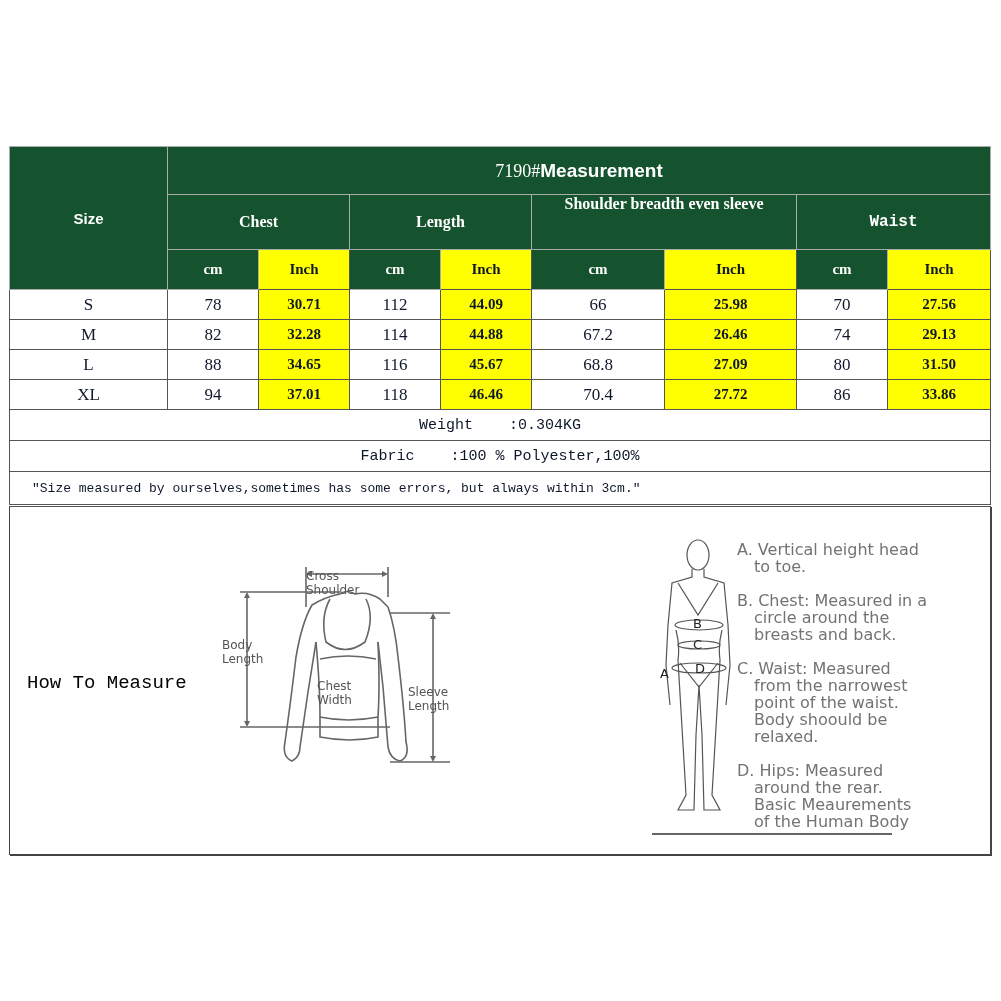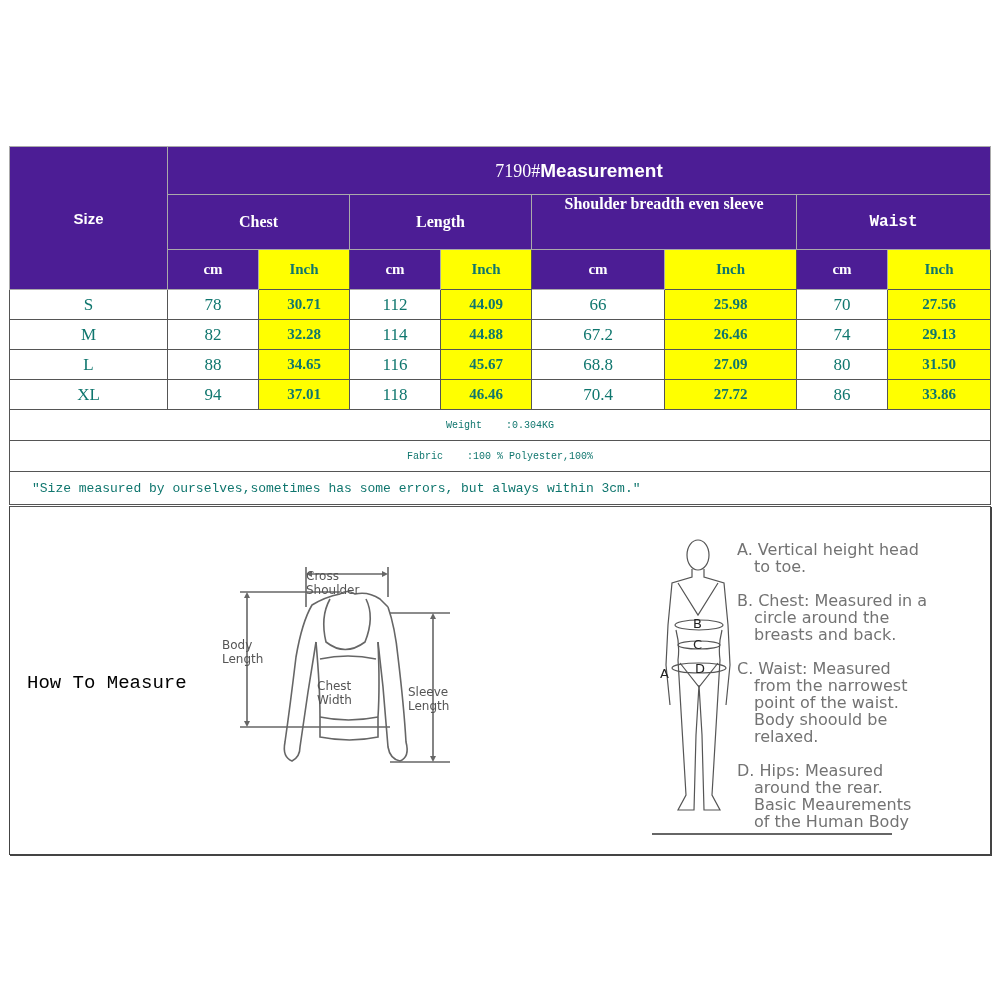"7190#Measurement" .blk { background: #4c1d95 -> #14532d }
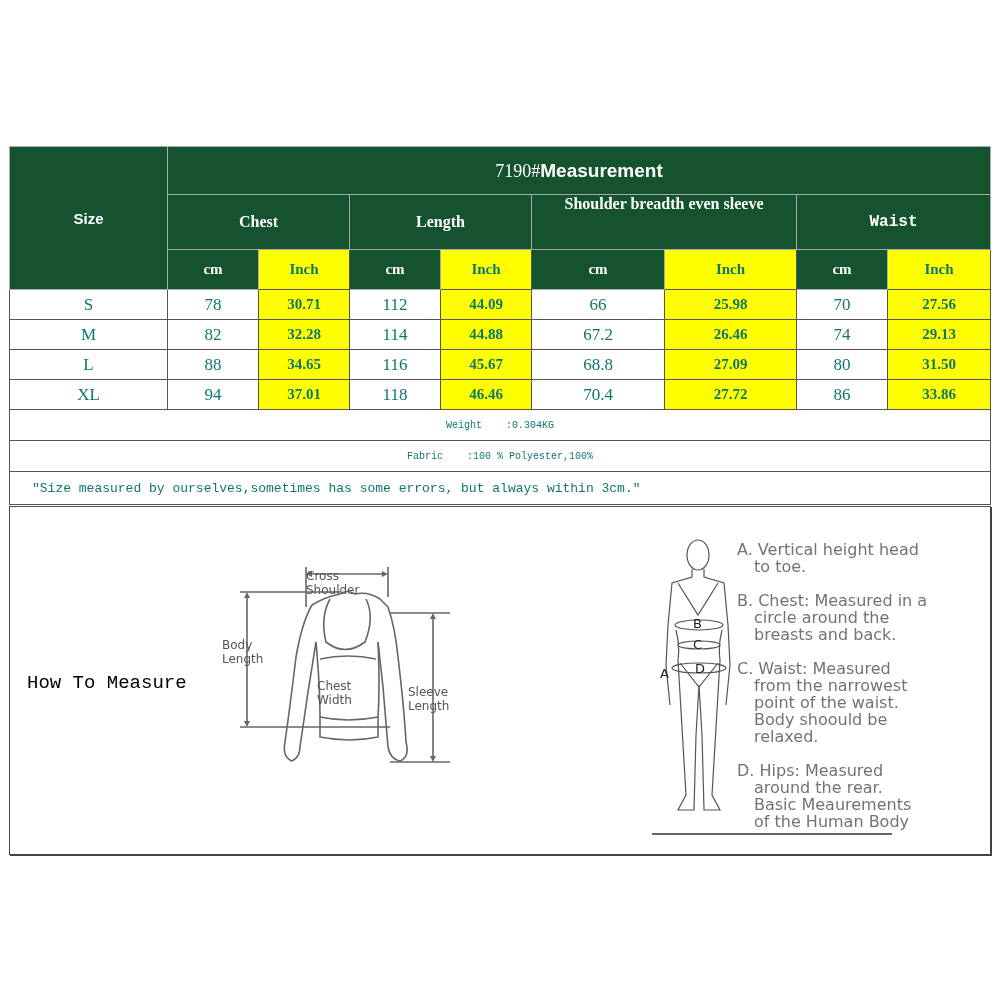"Inch" .tbl td { color: #0f766e -> #0f172a }
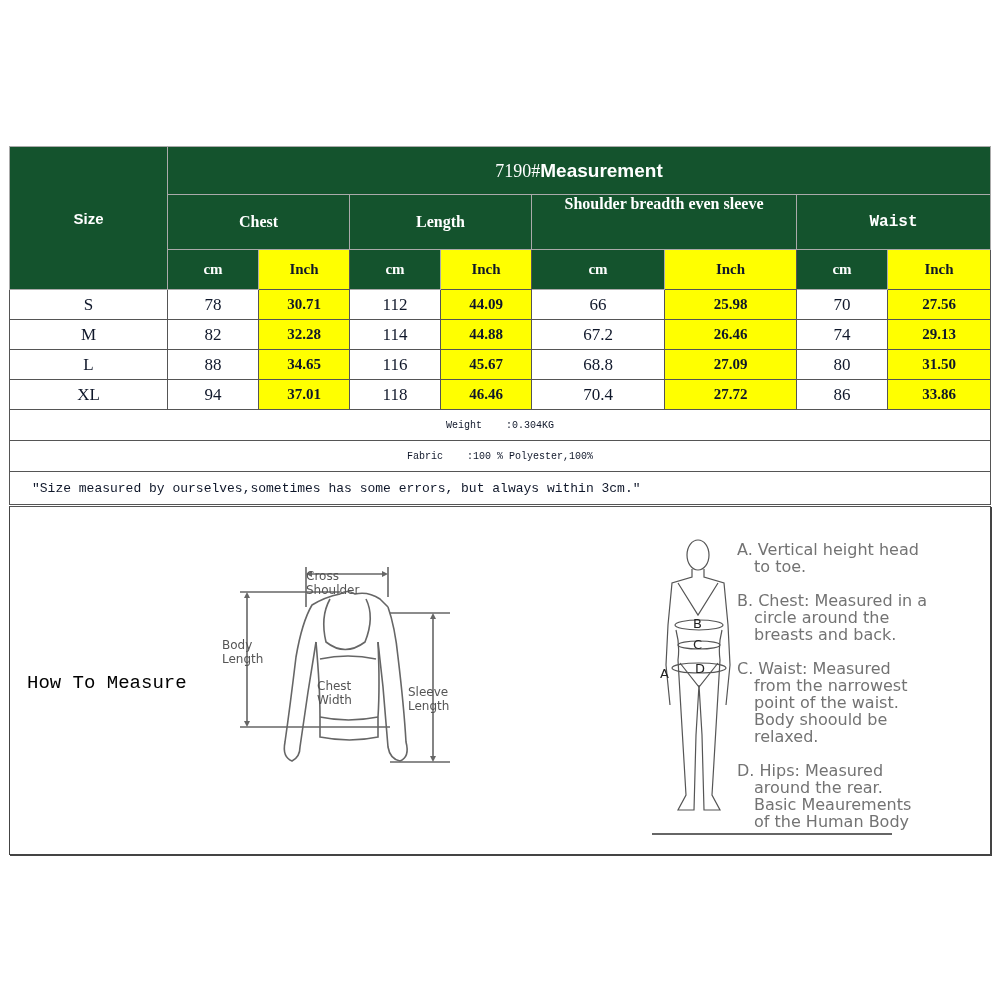"Weight :0.304KG" .info td { font-size: 10px -> 15px }
